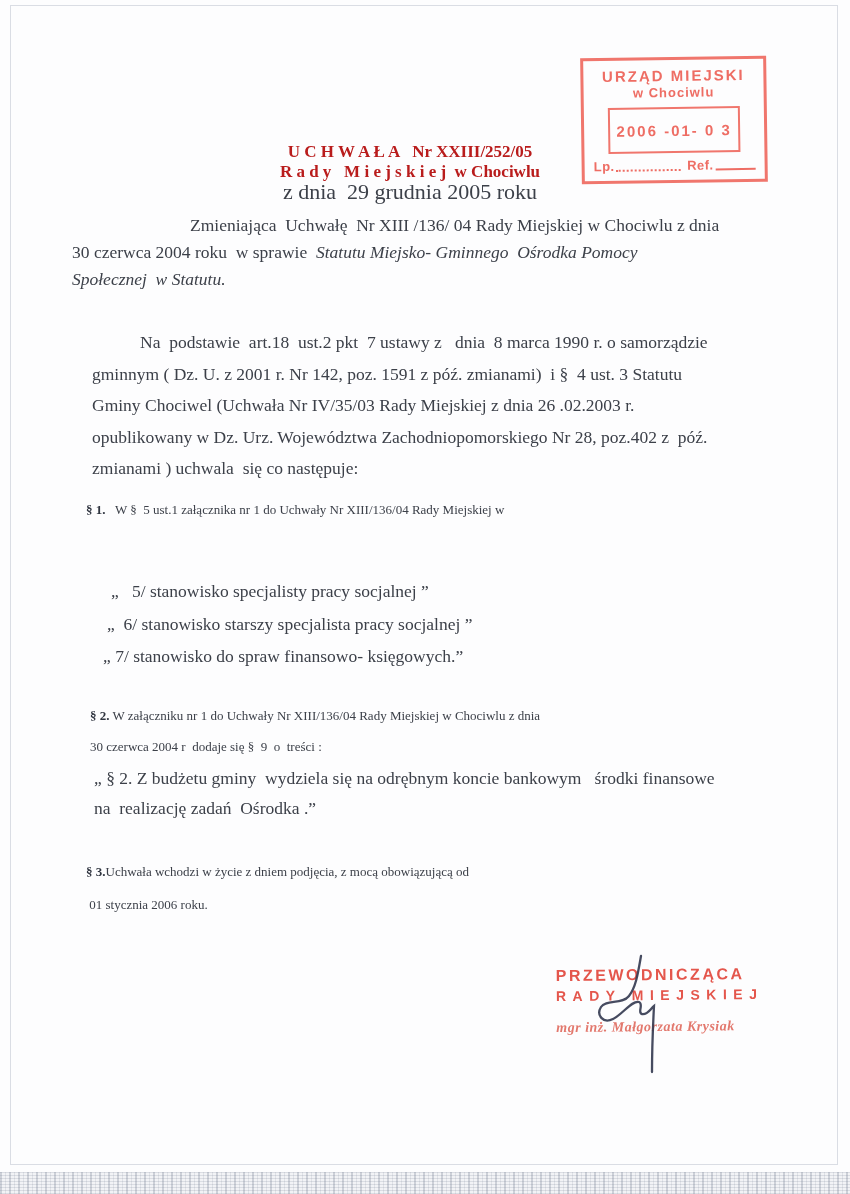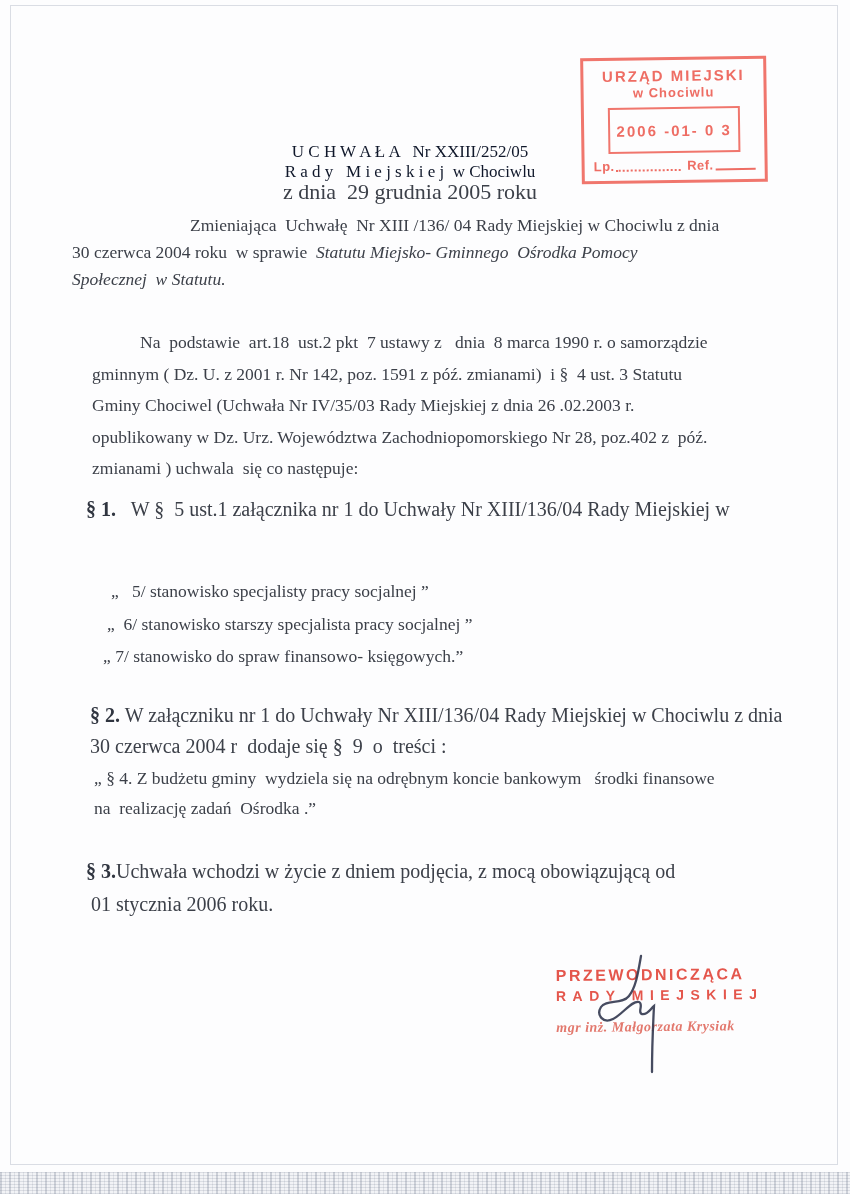"U C H W A" .title .t1,.title .t2 { color: #0f172a -> #b91c1c; font-weight: normal -> bold }
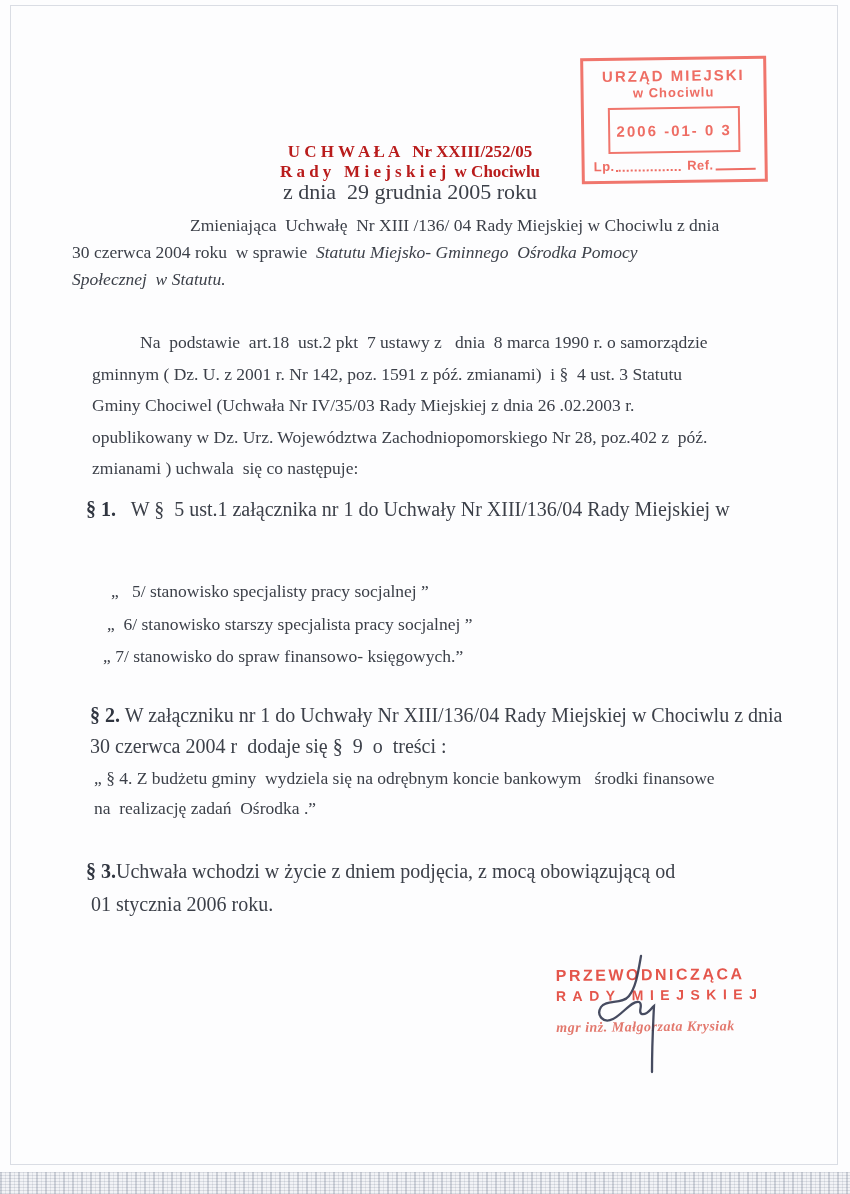"§ 1. W § 5" .par { font-size: 20px -> 13px }
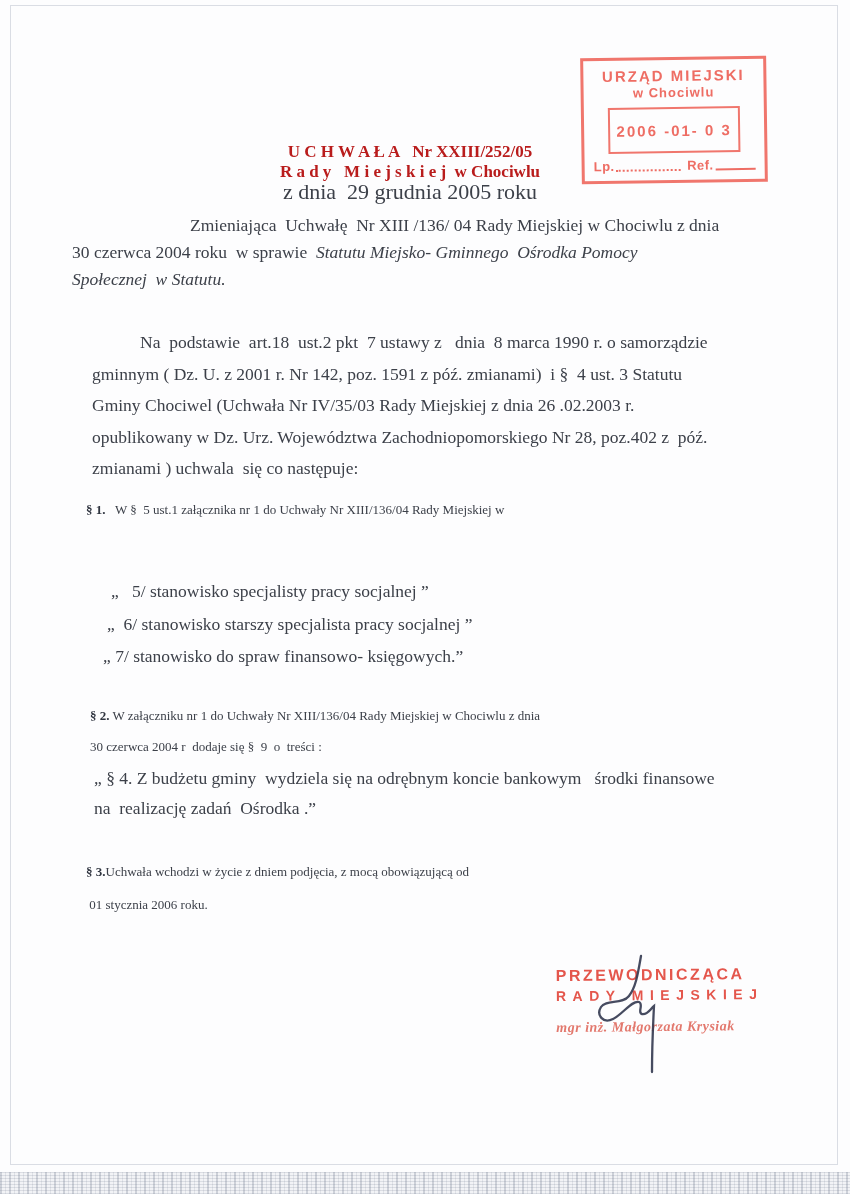"„ § 4. Z budżetu" div.doc-line { text: 4 -> 2 }
